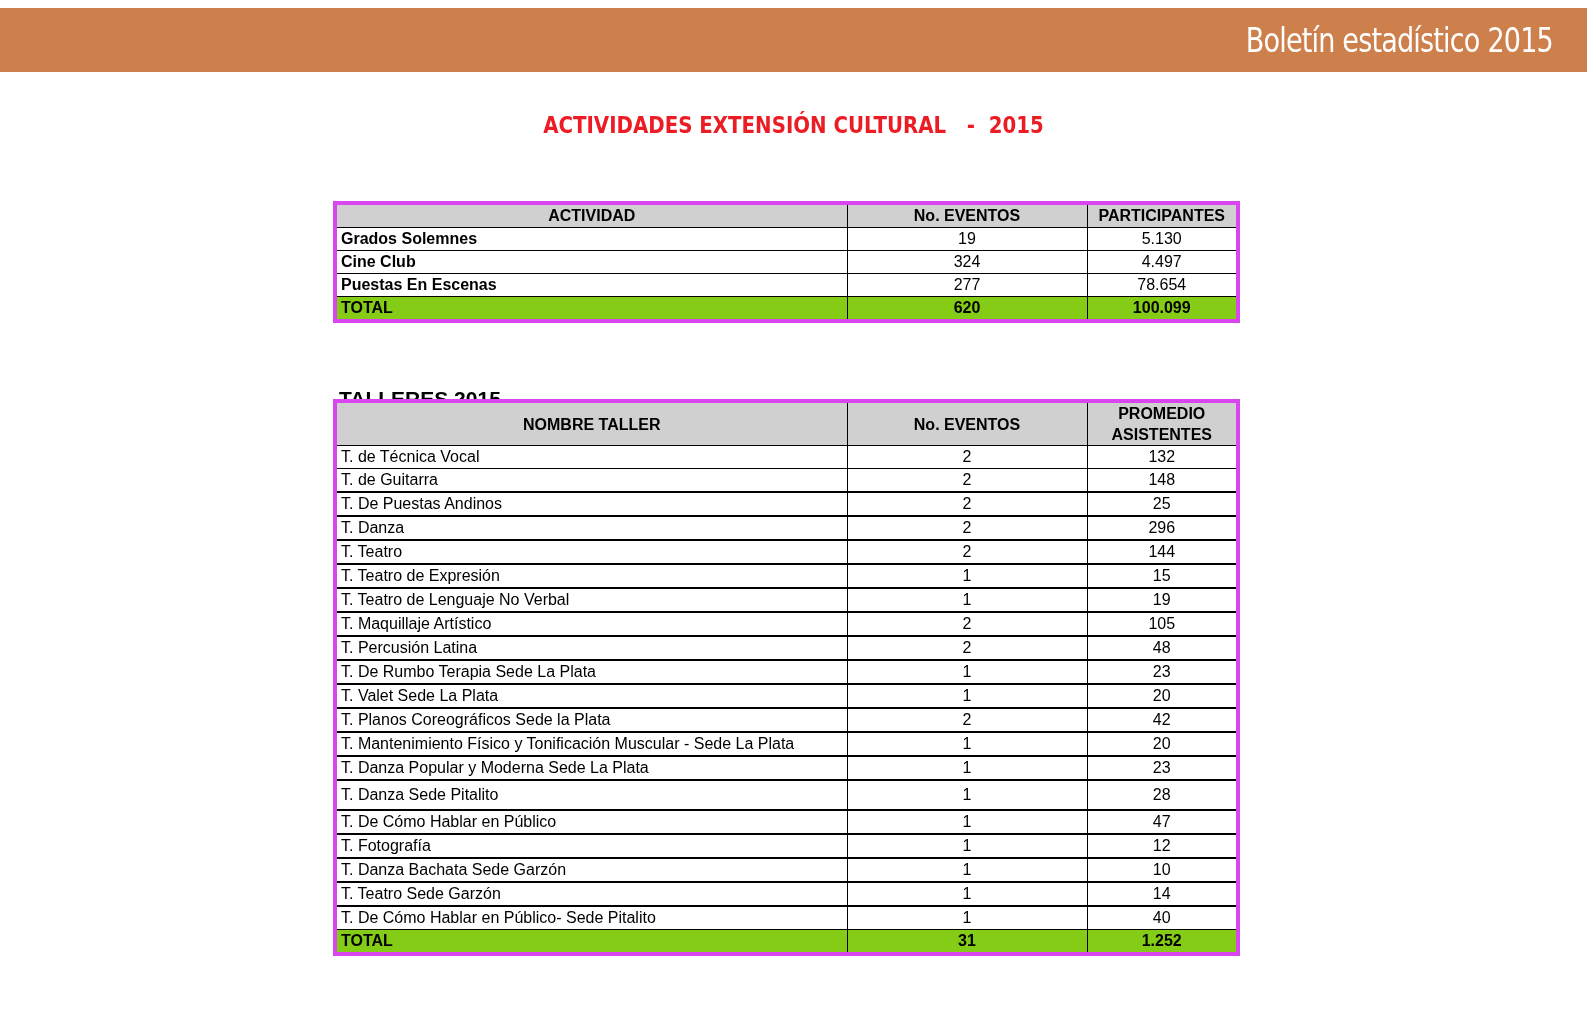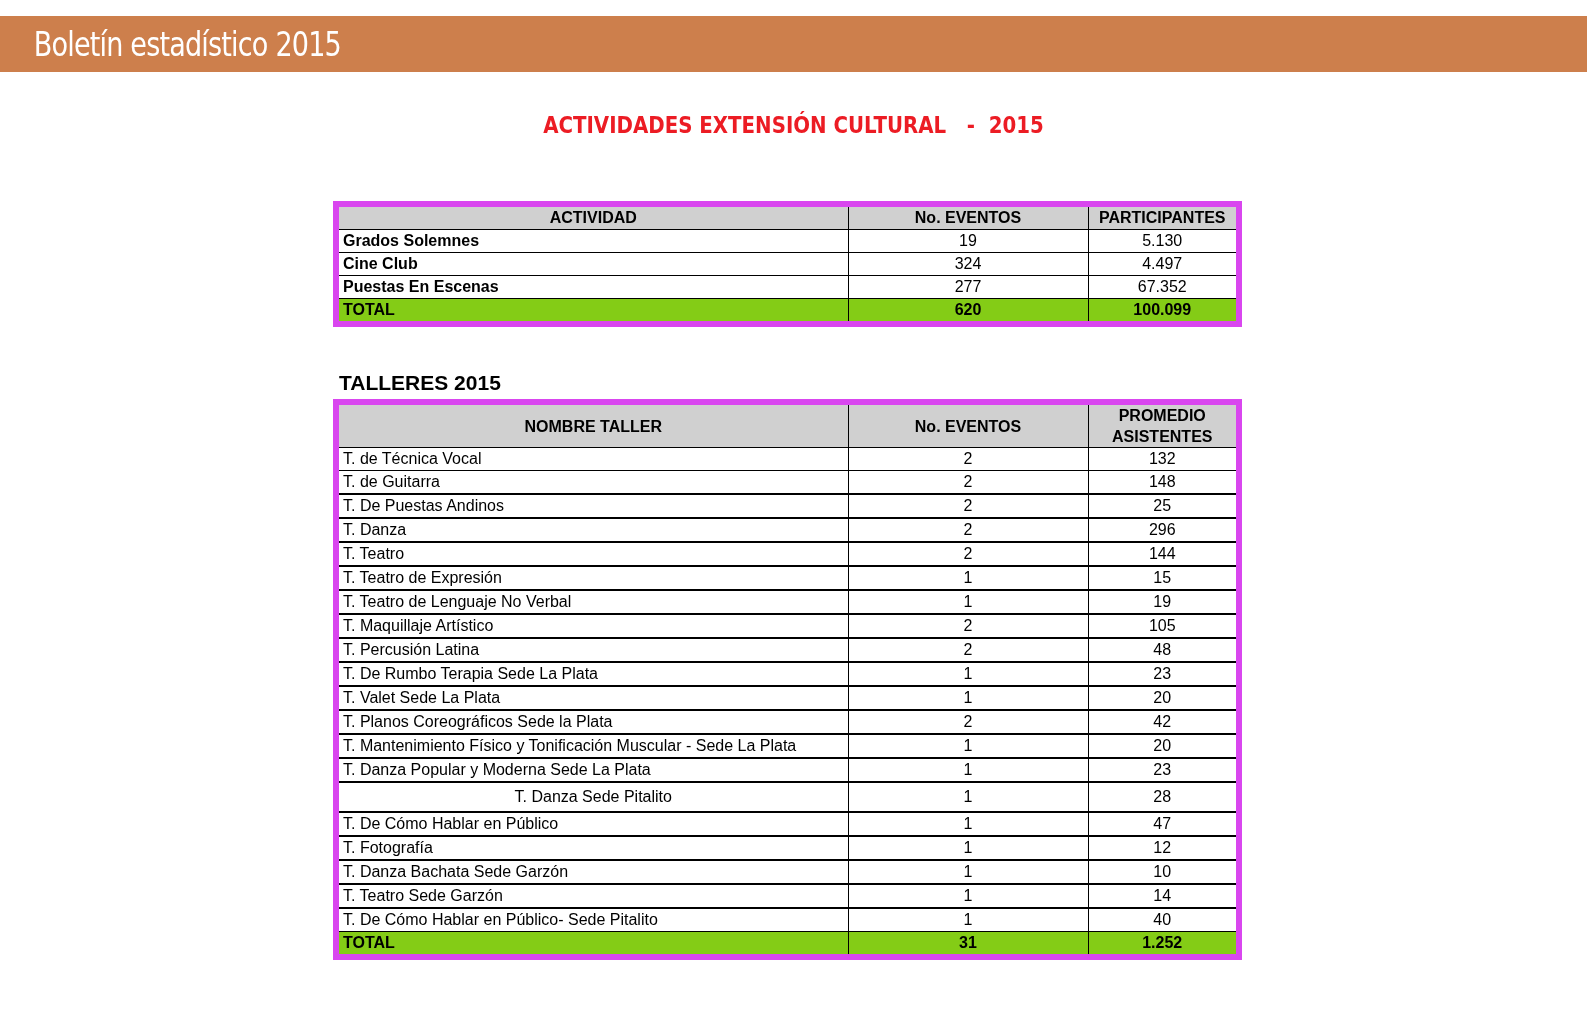"Boletín estadístico 2015" .banner { height: 56px -> 64px; justify-content: flex-start -> flex-end; top: 16px -> 8px }
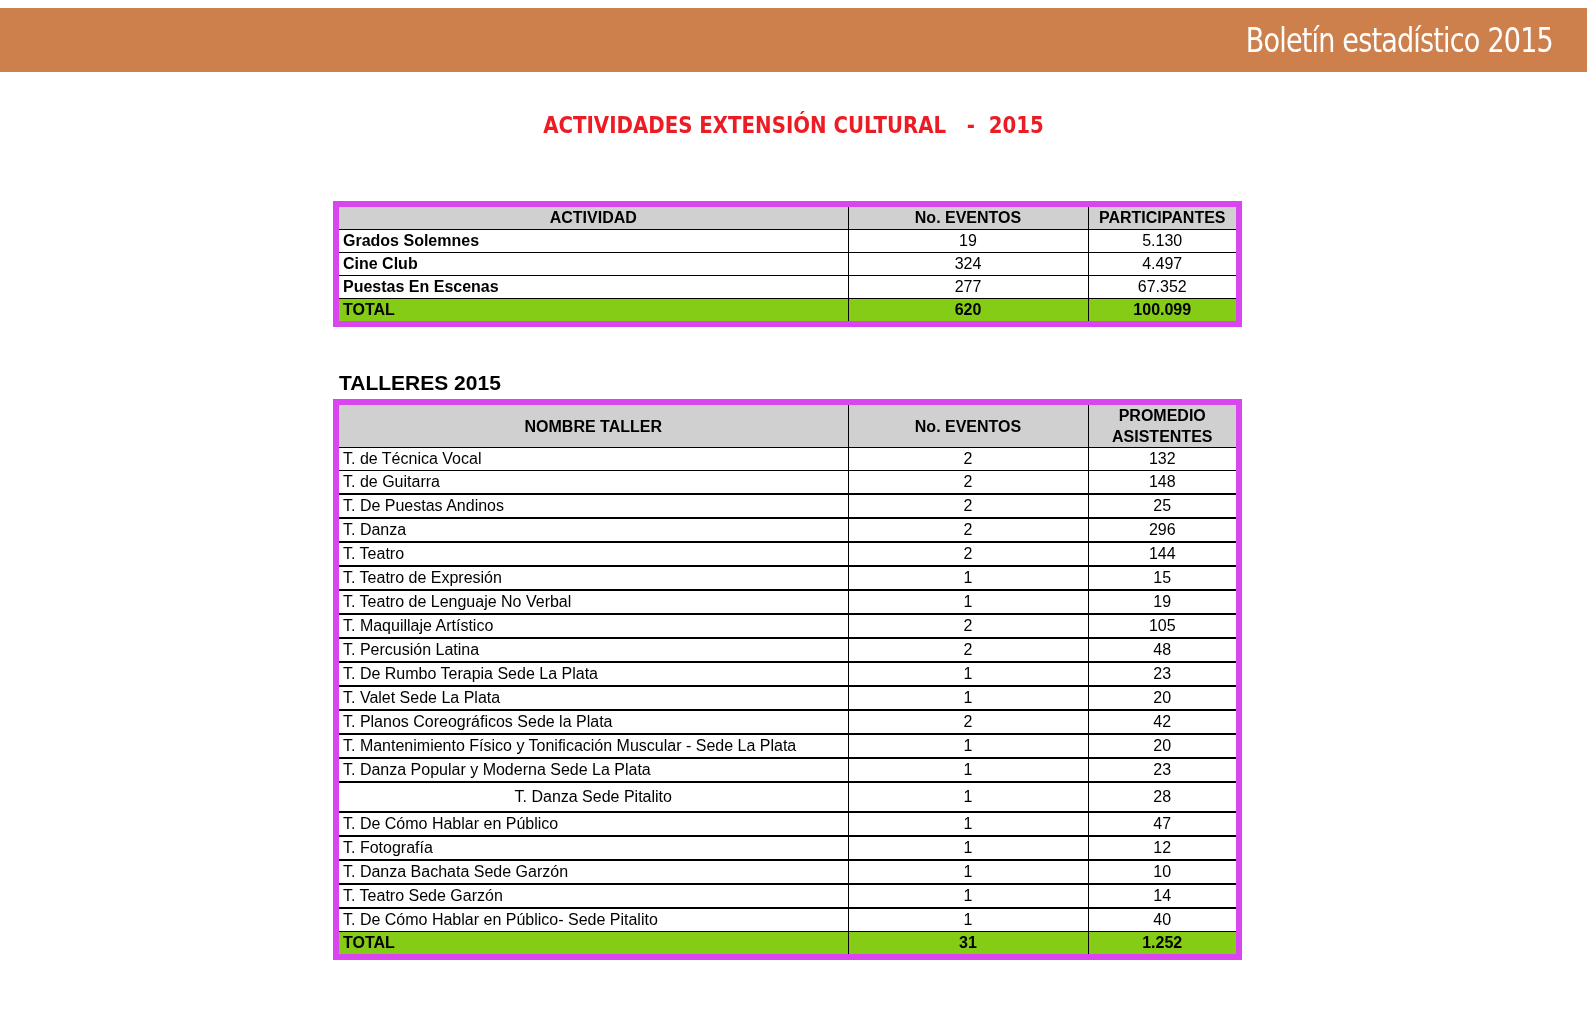"ACTIVIDAD" table { border: 6px solid #d946ef -> 4px solid #d946ef }
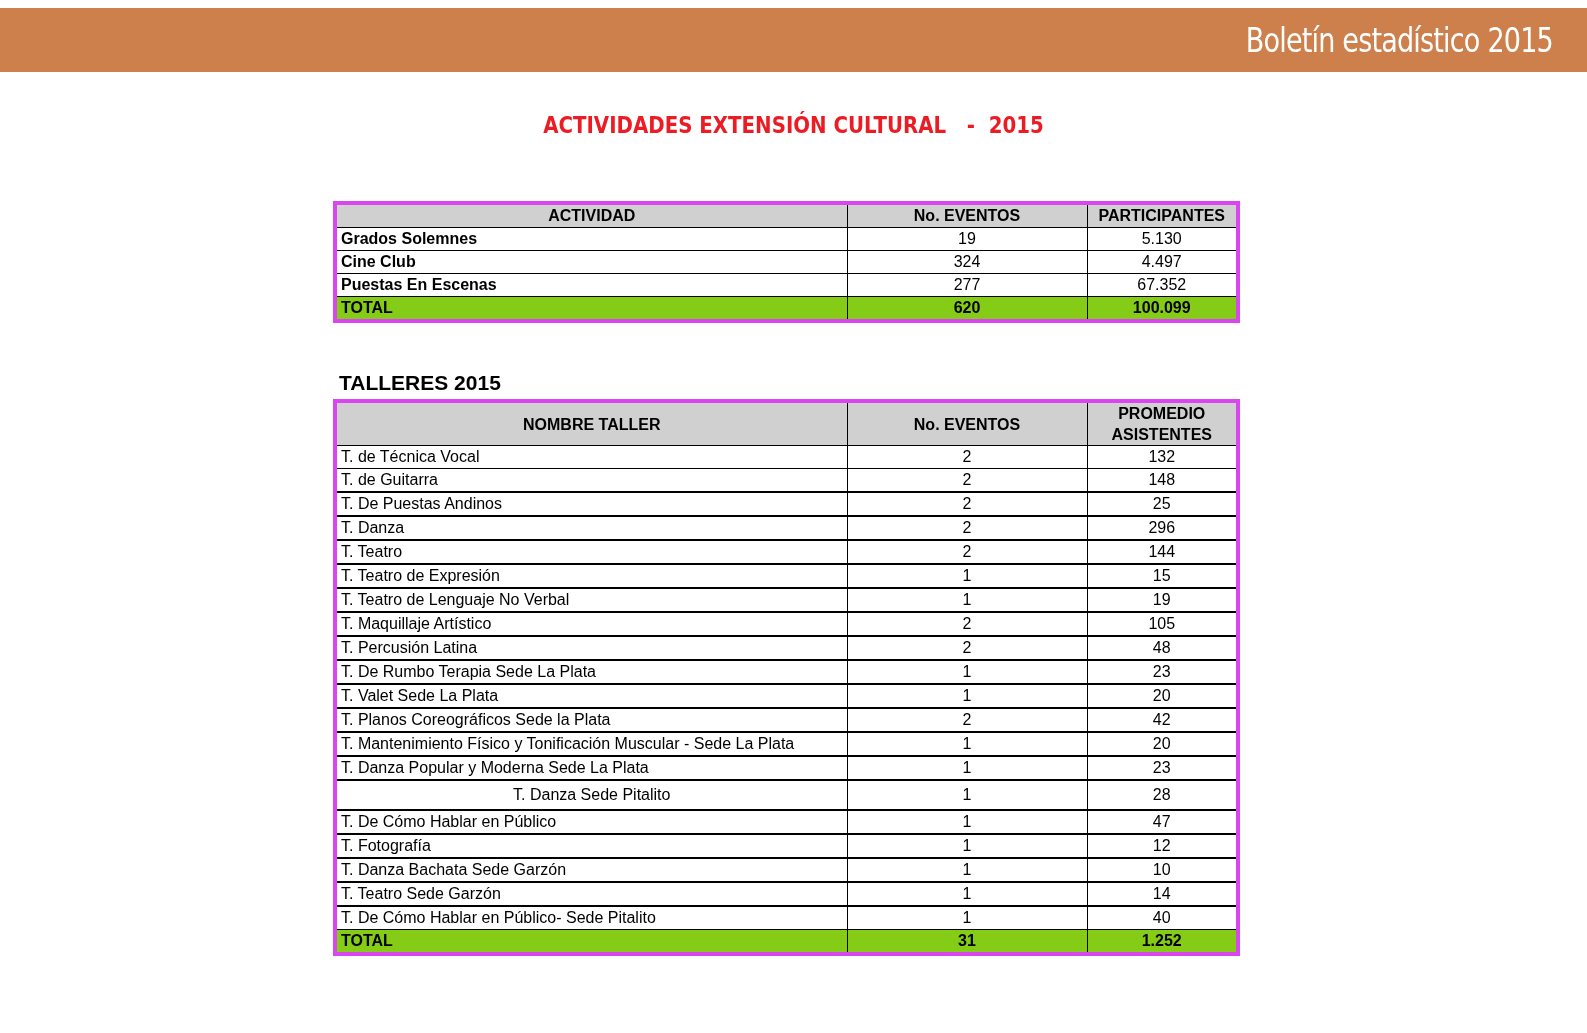"67.352" td.num { text: 67.352 -> 78.654 }
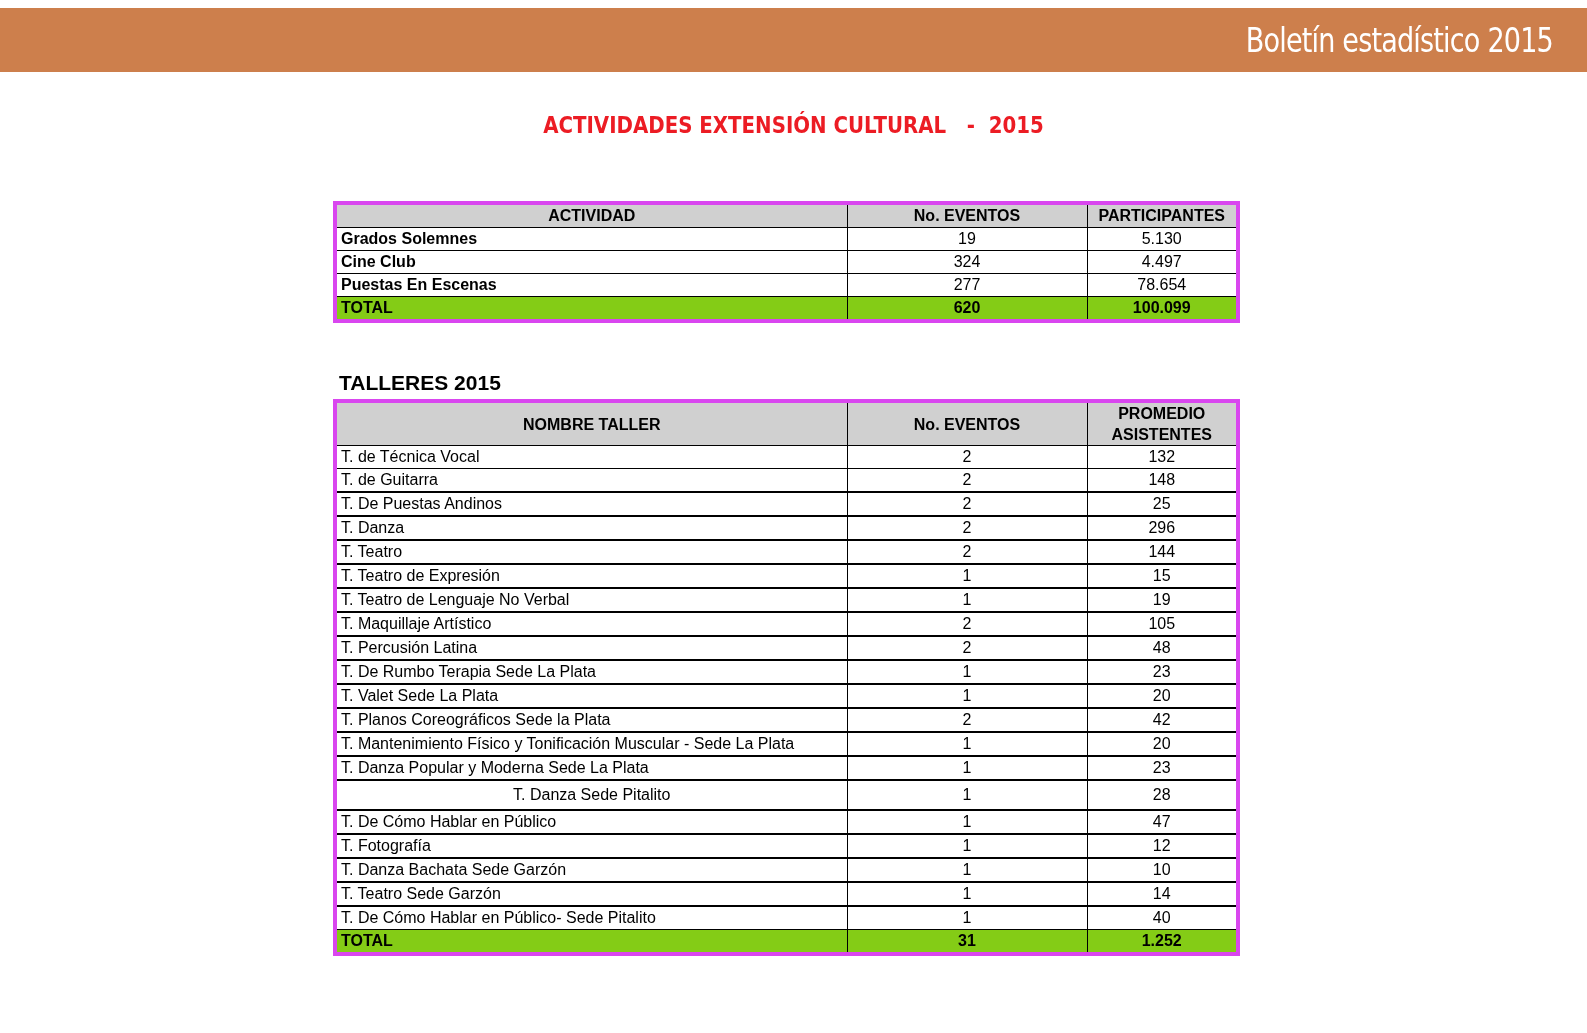"TALLERES 2015" .talleres-title { top: 371px -> 387px }
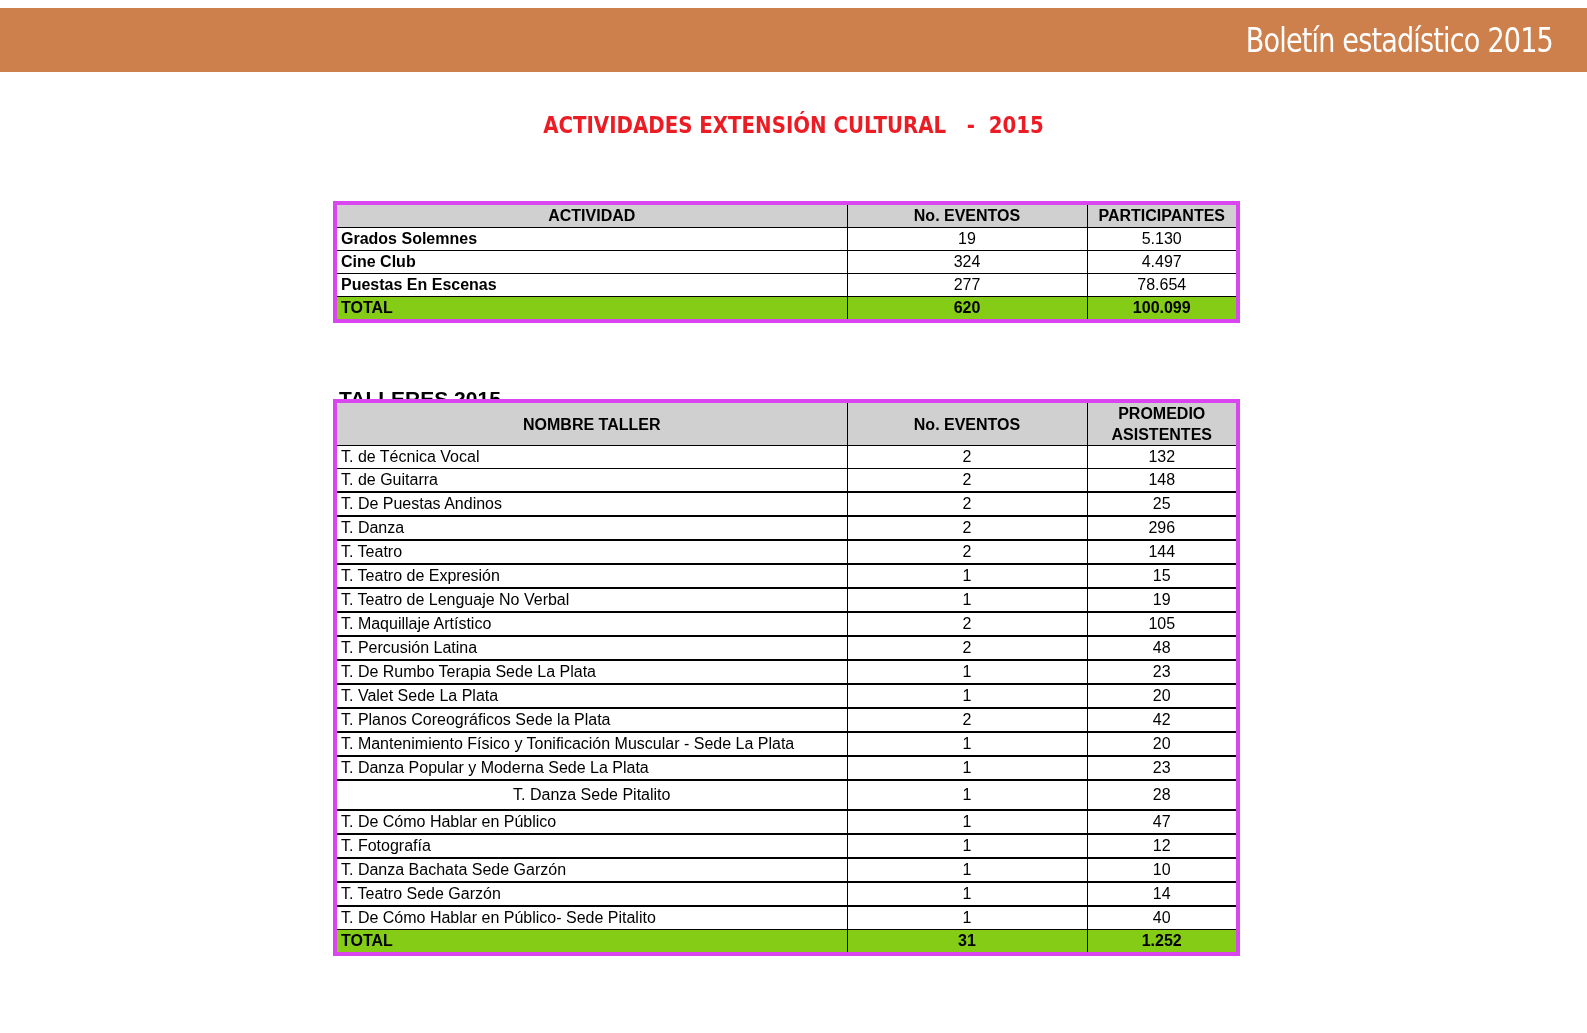"T. Danza Sede Pitalito" #t2 tr.tall td { text-align: center -> none }
